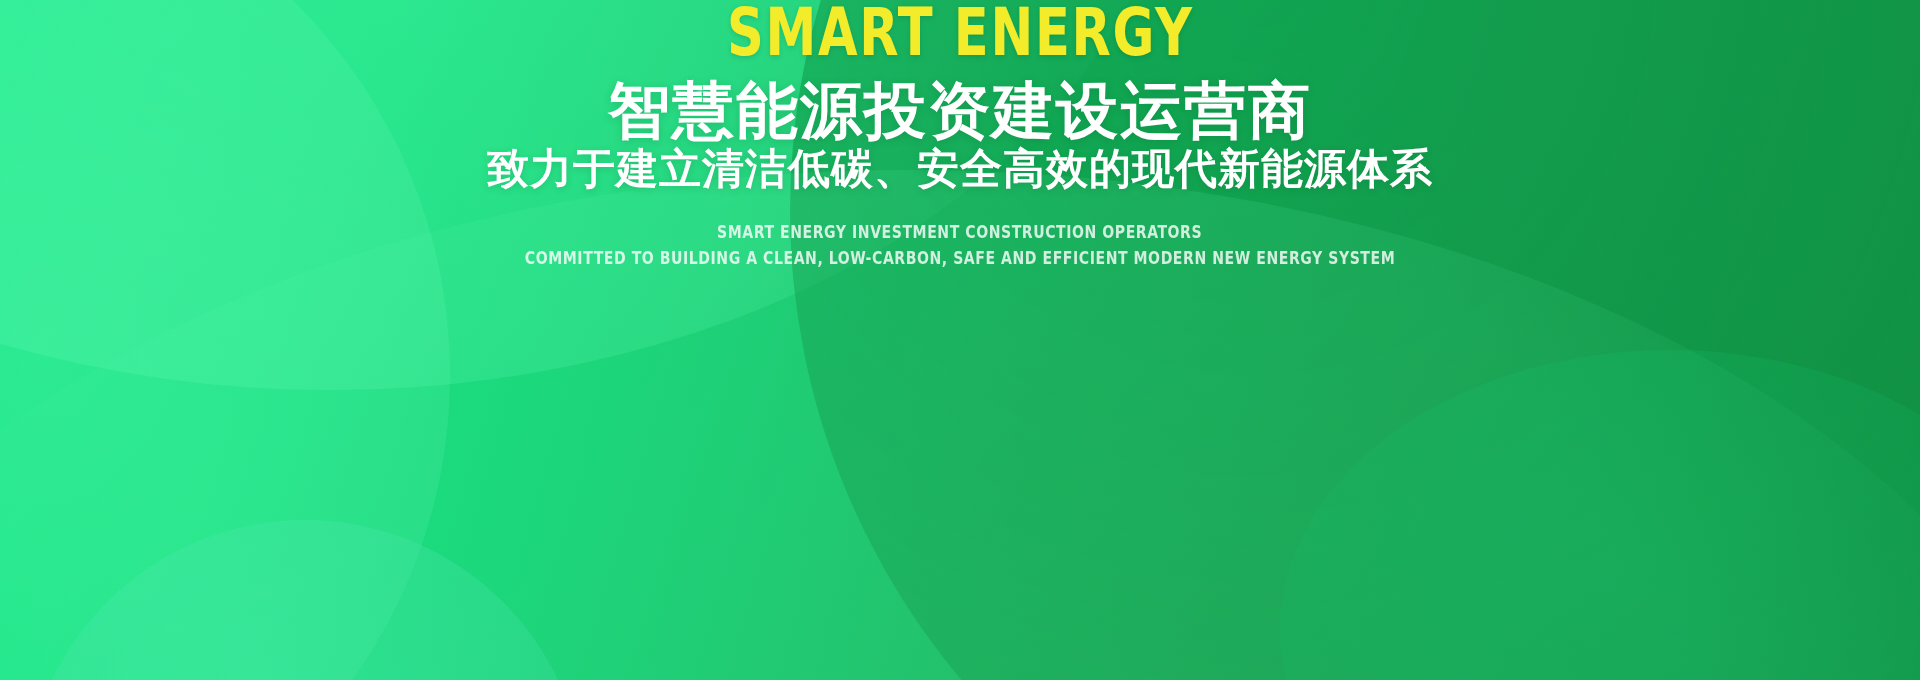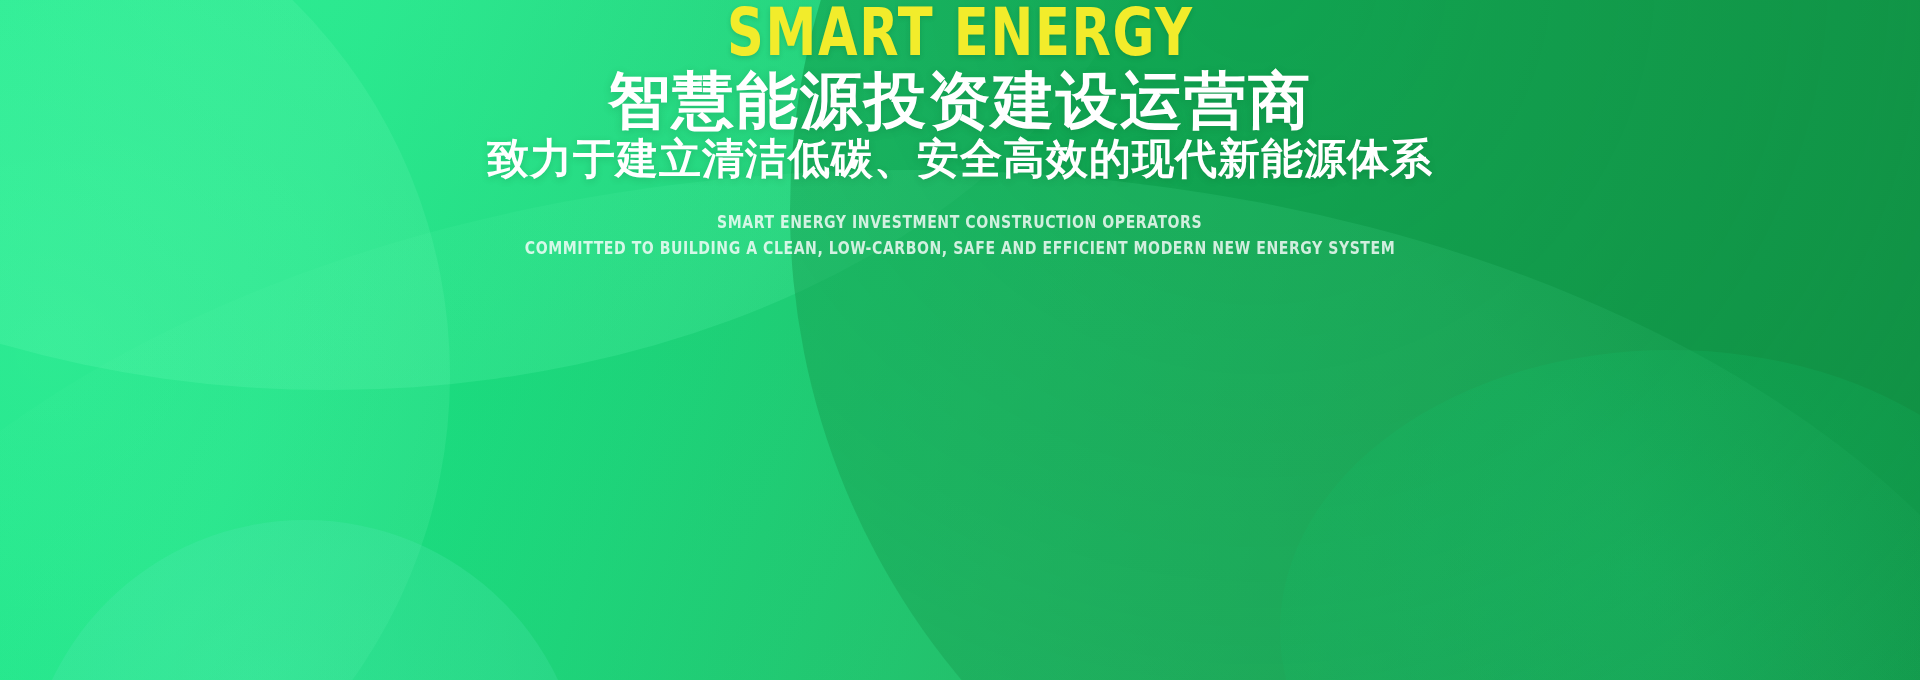"智慧能源投资建设运营商" #headline-cn { margin-top: none -> 10px }
